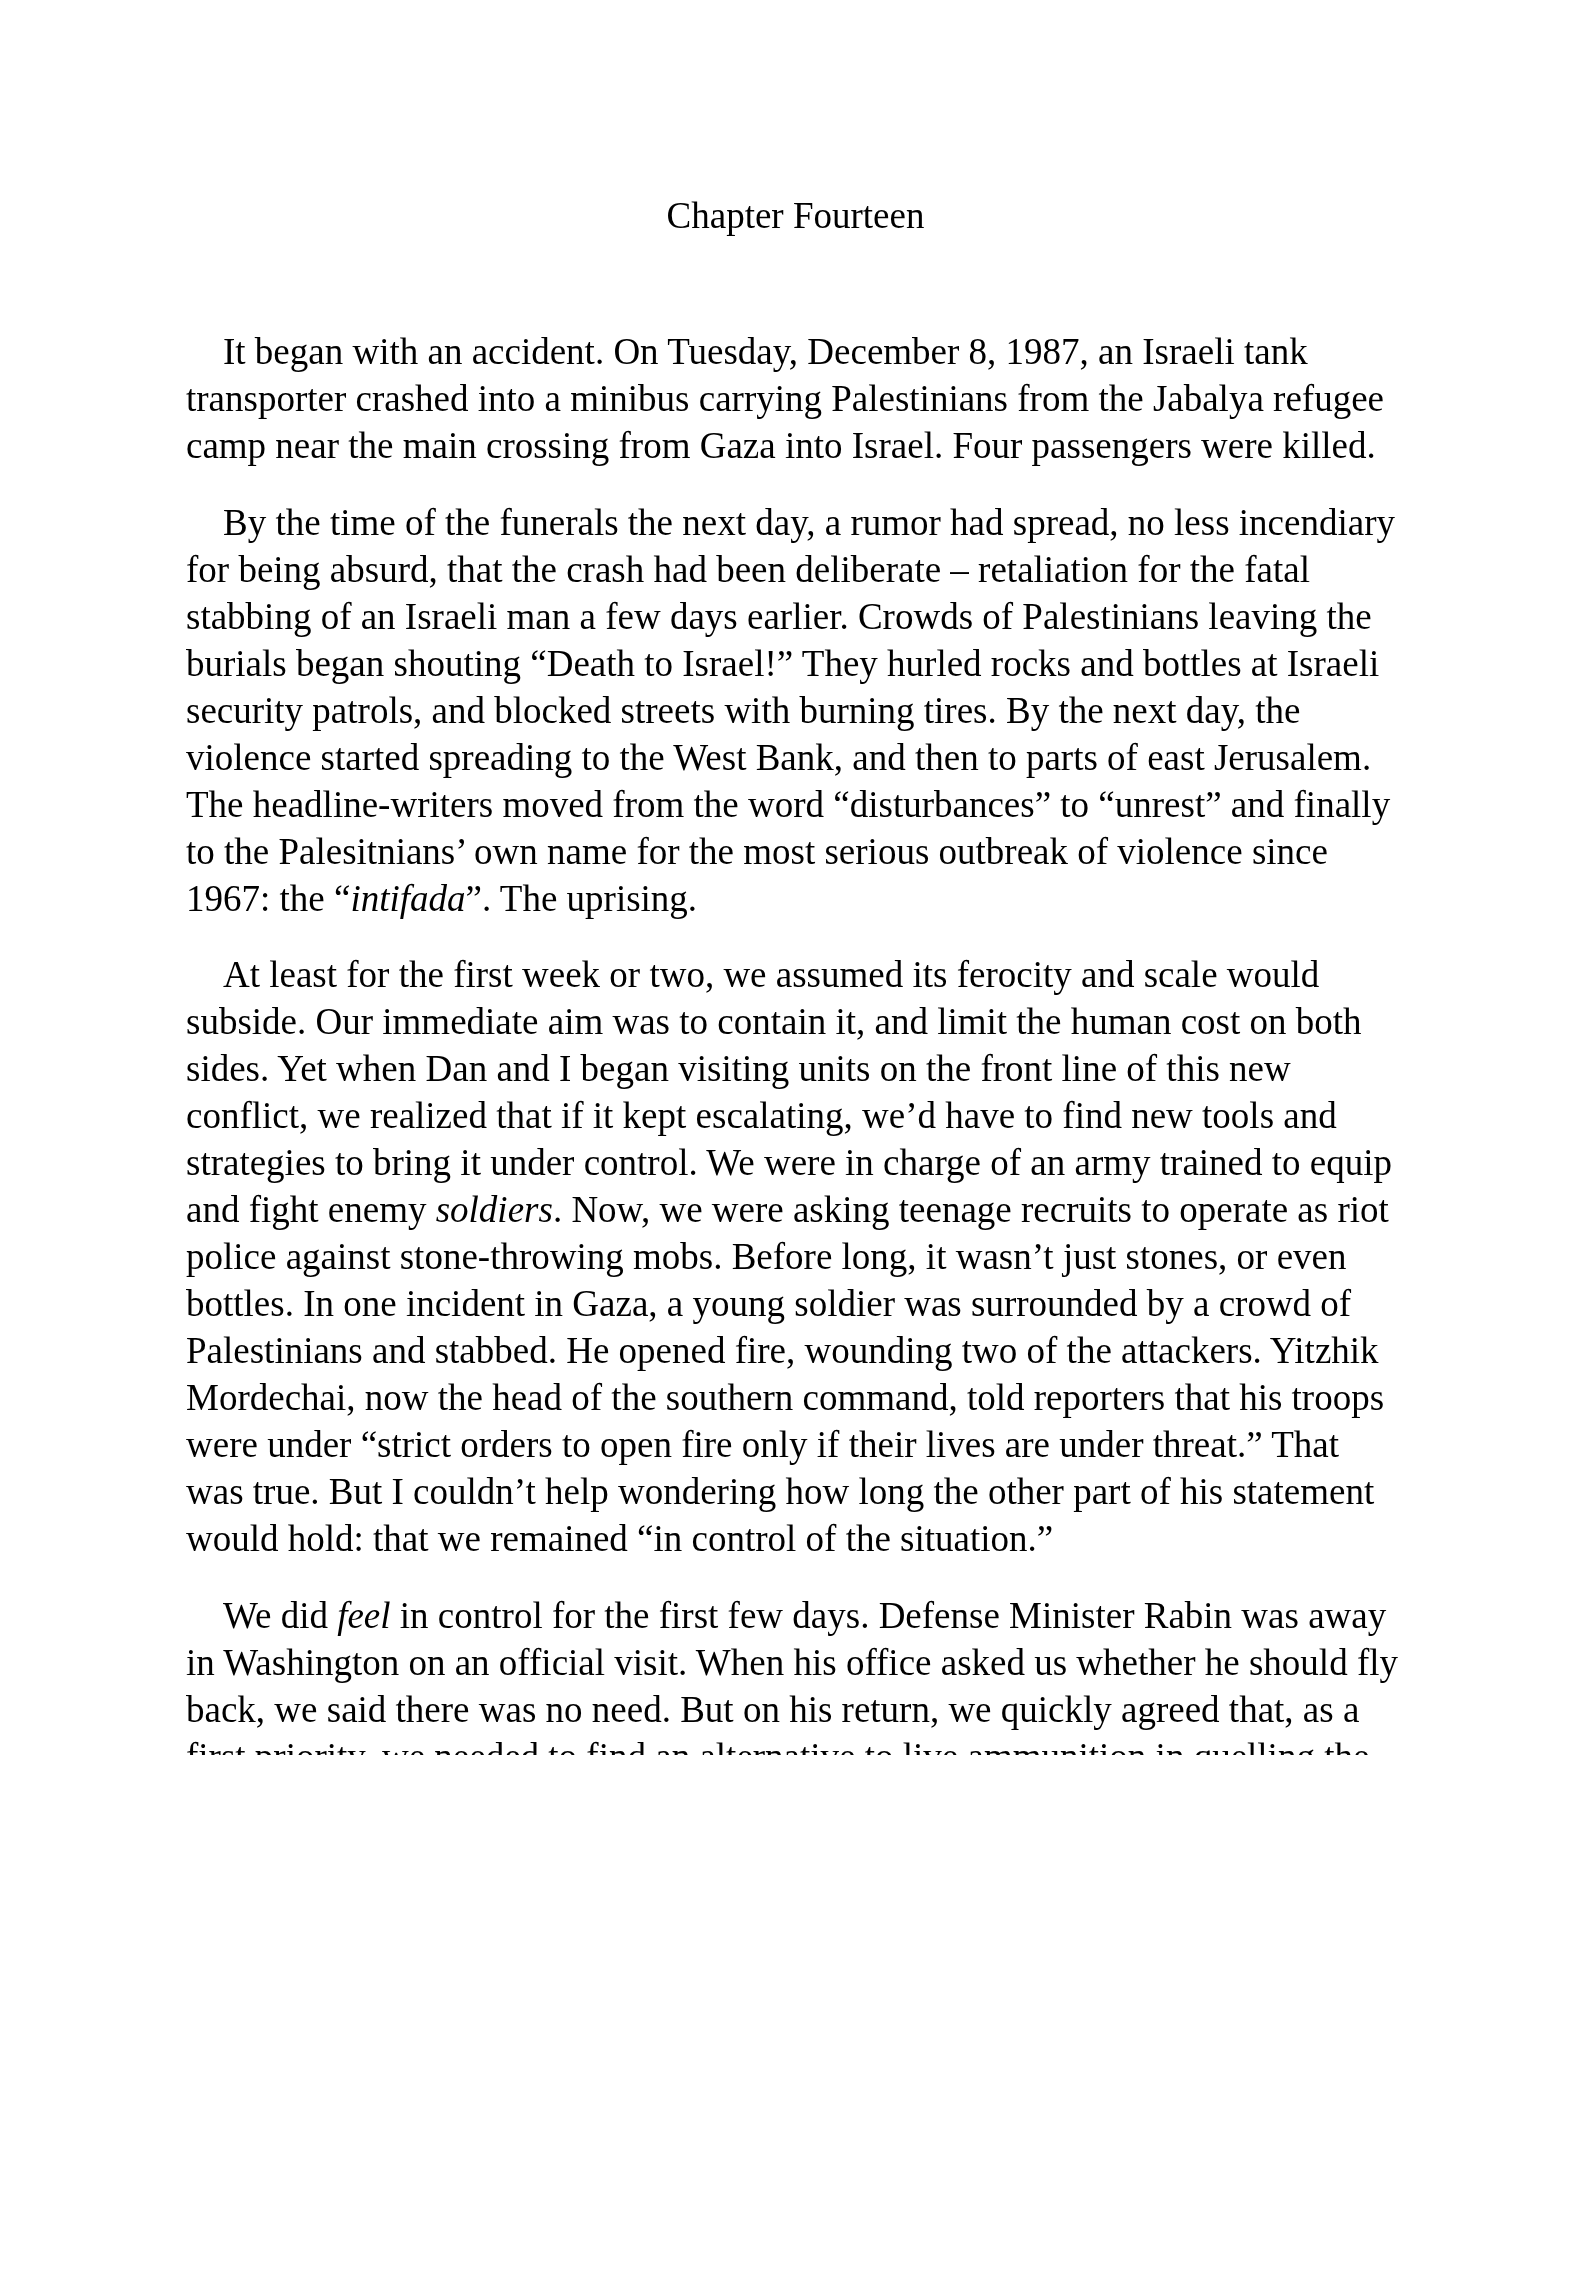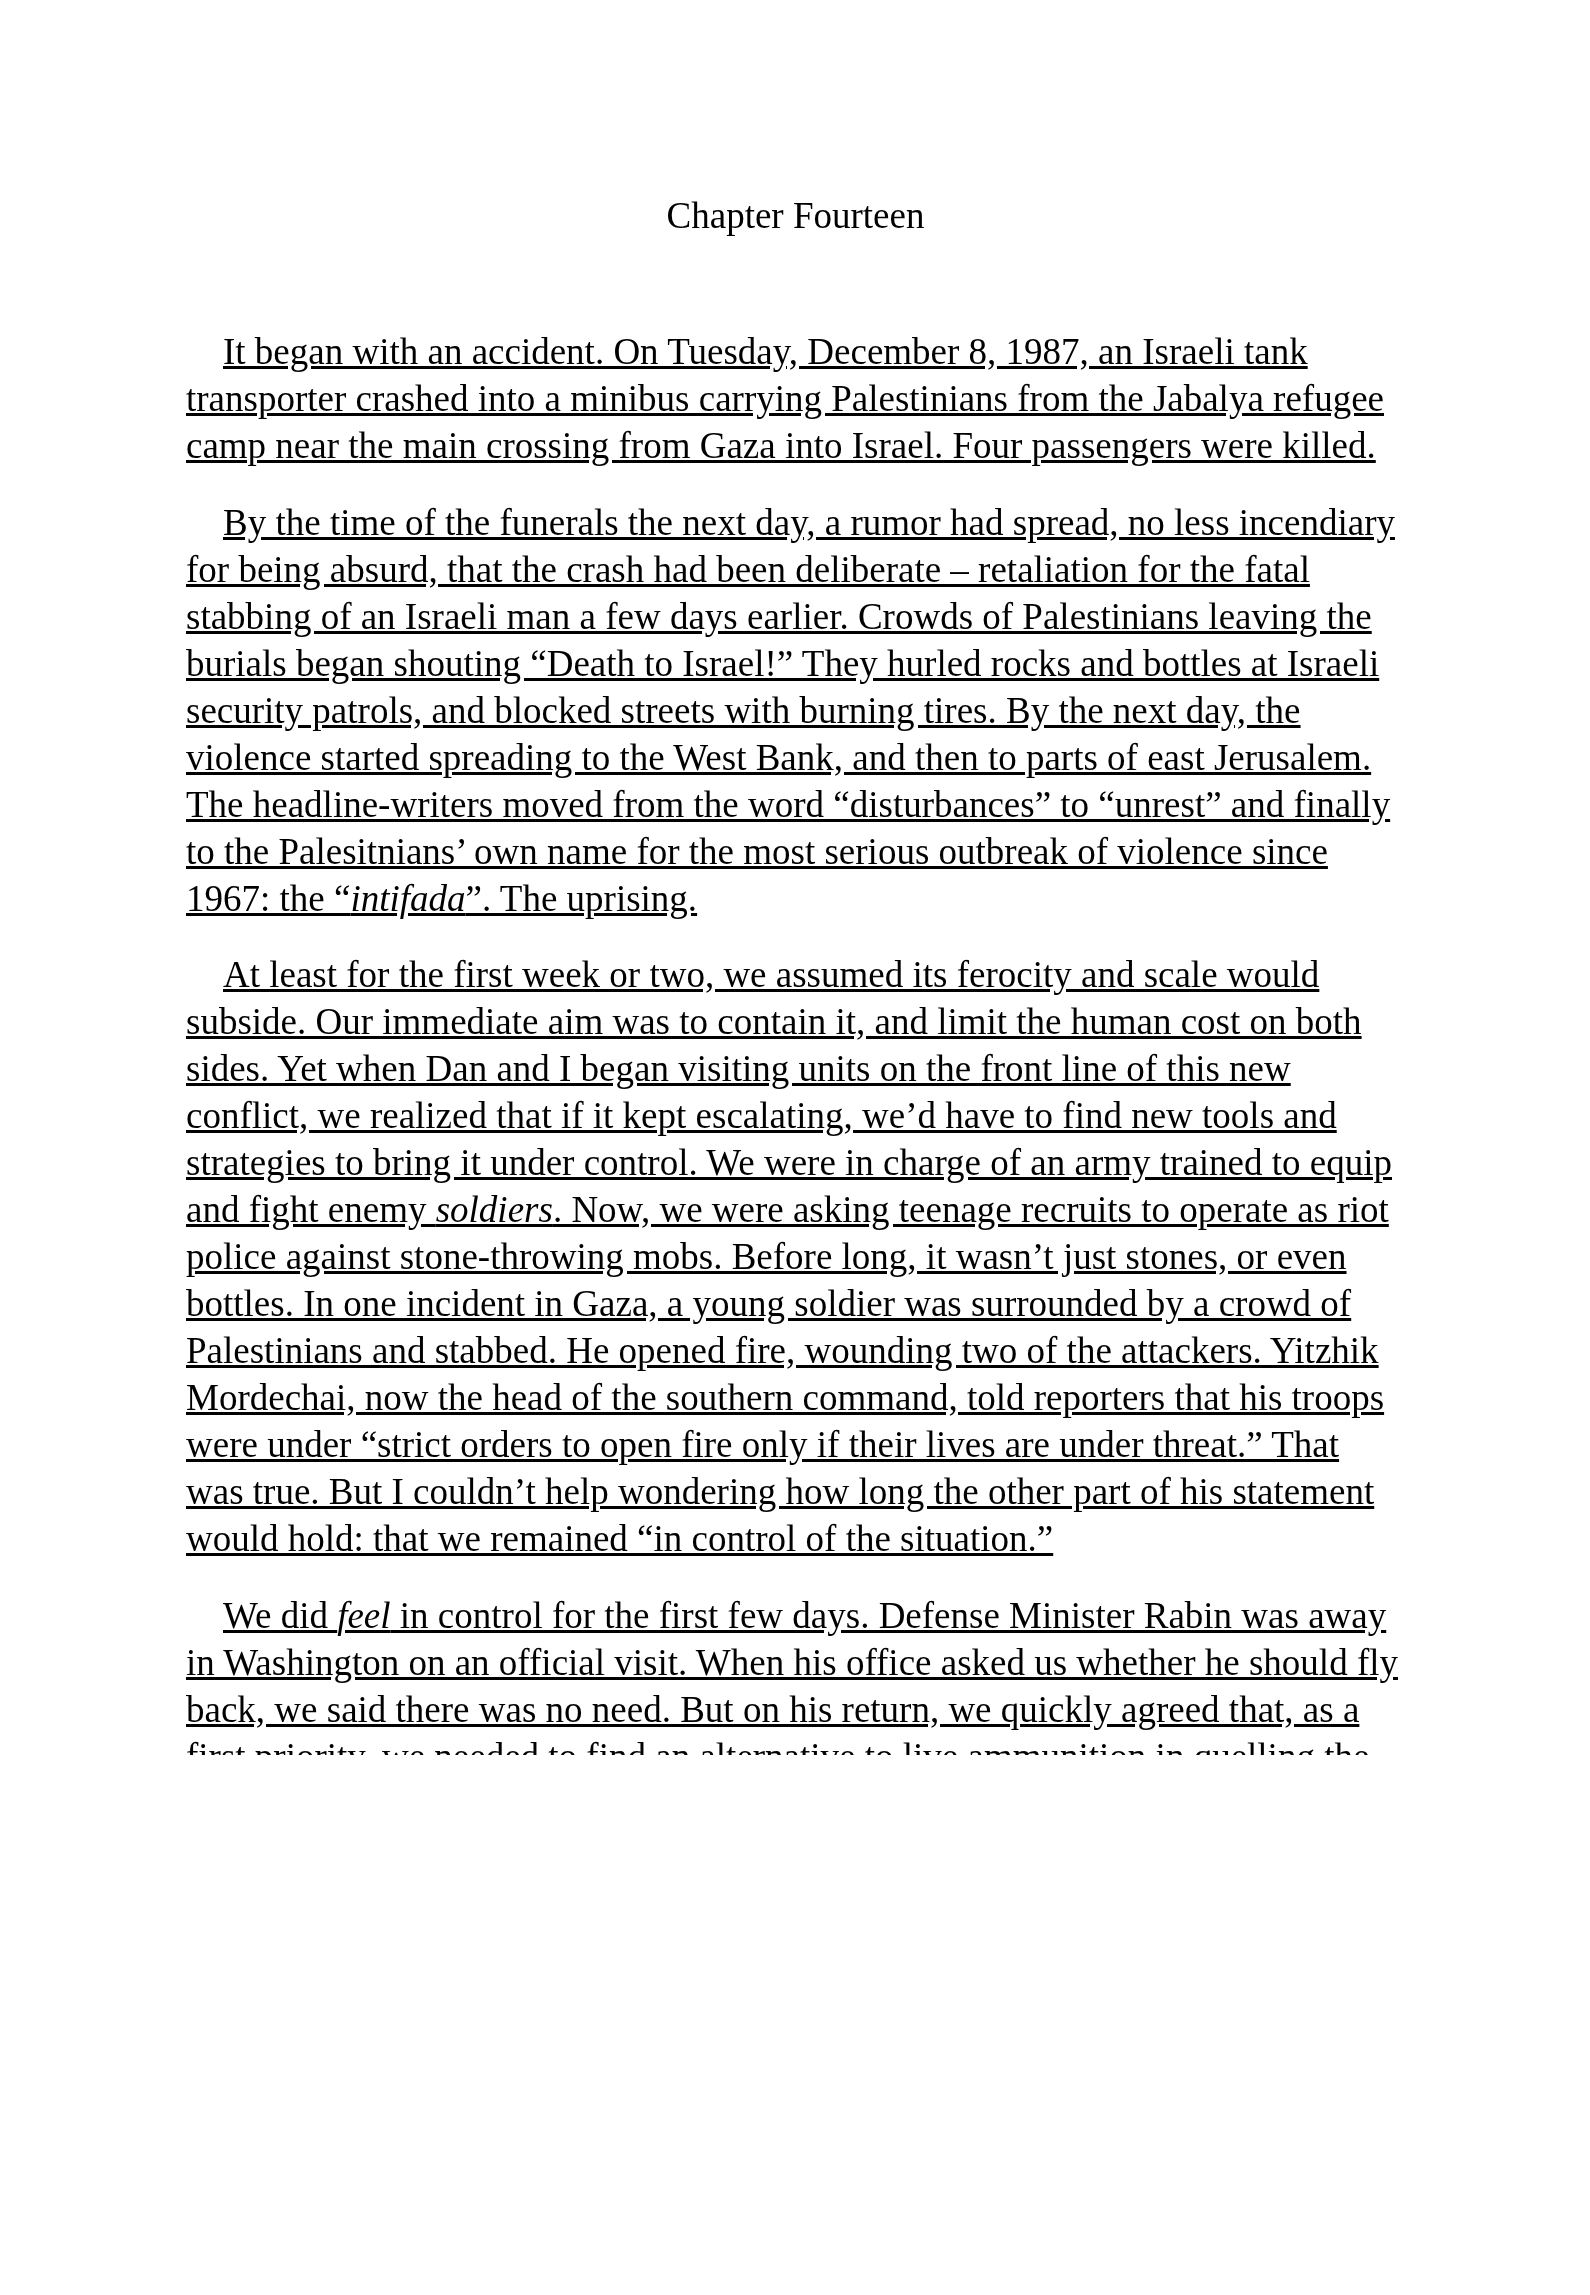"It began with an accident." .content p { text-decoration: underline -> none }
